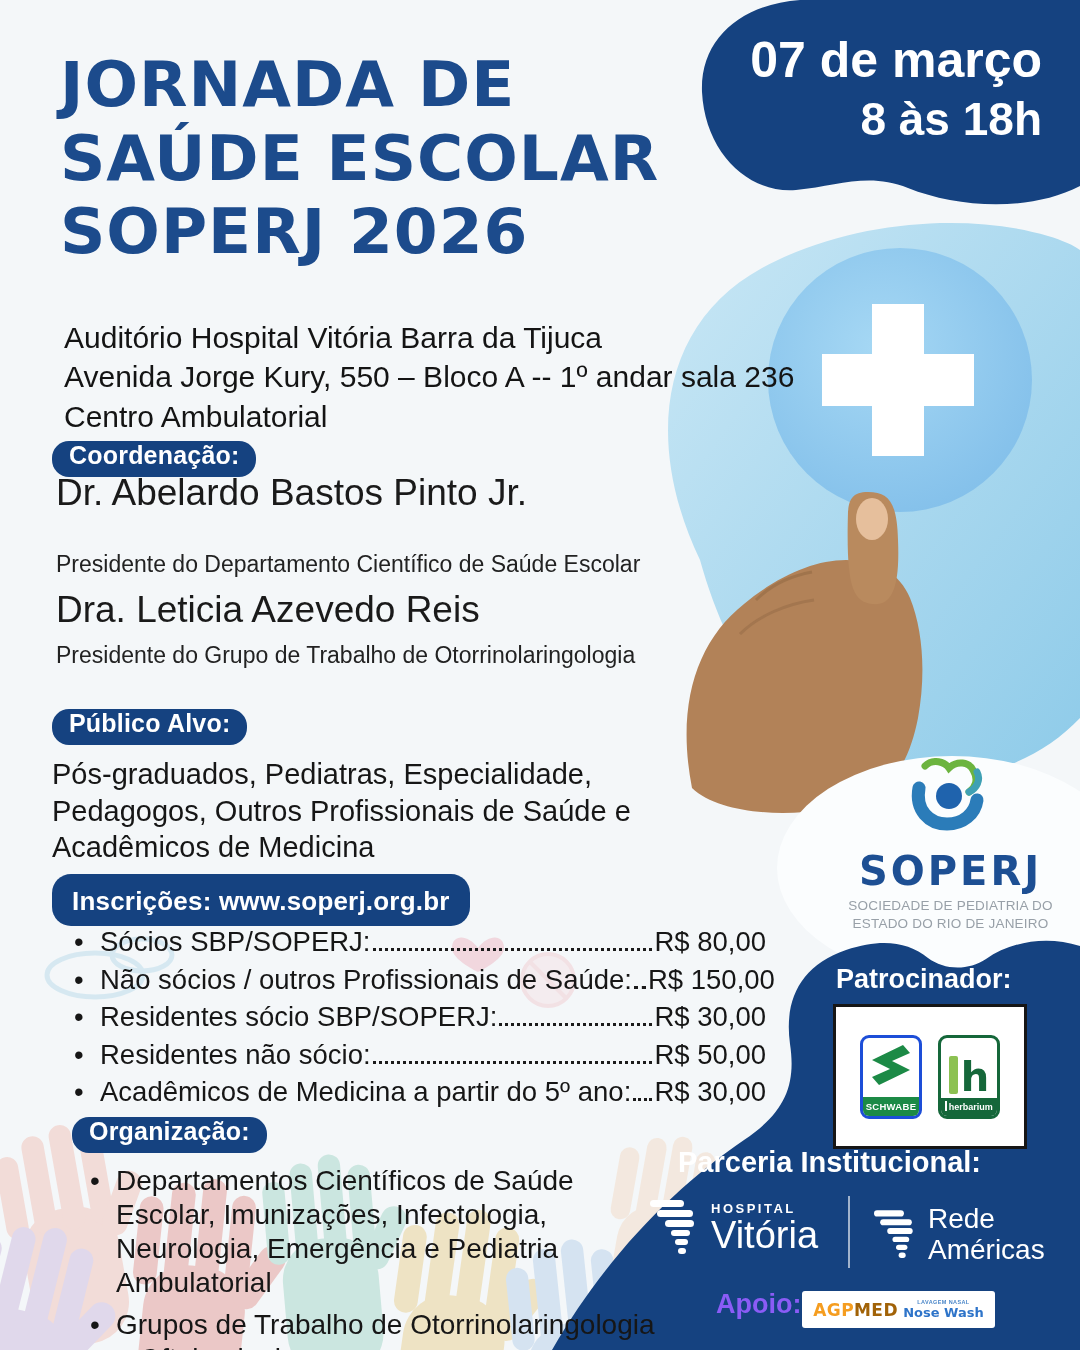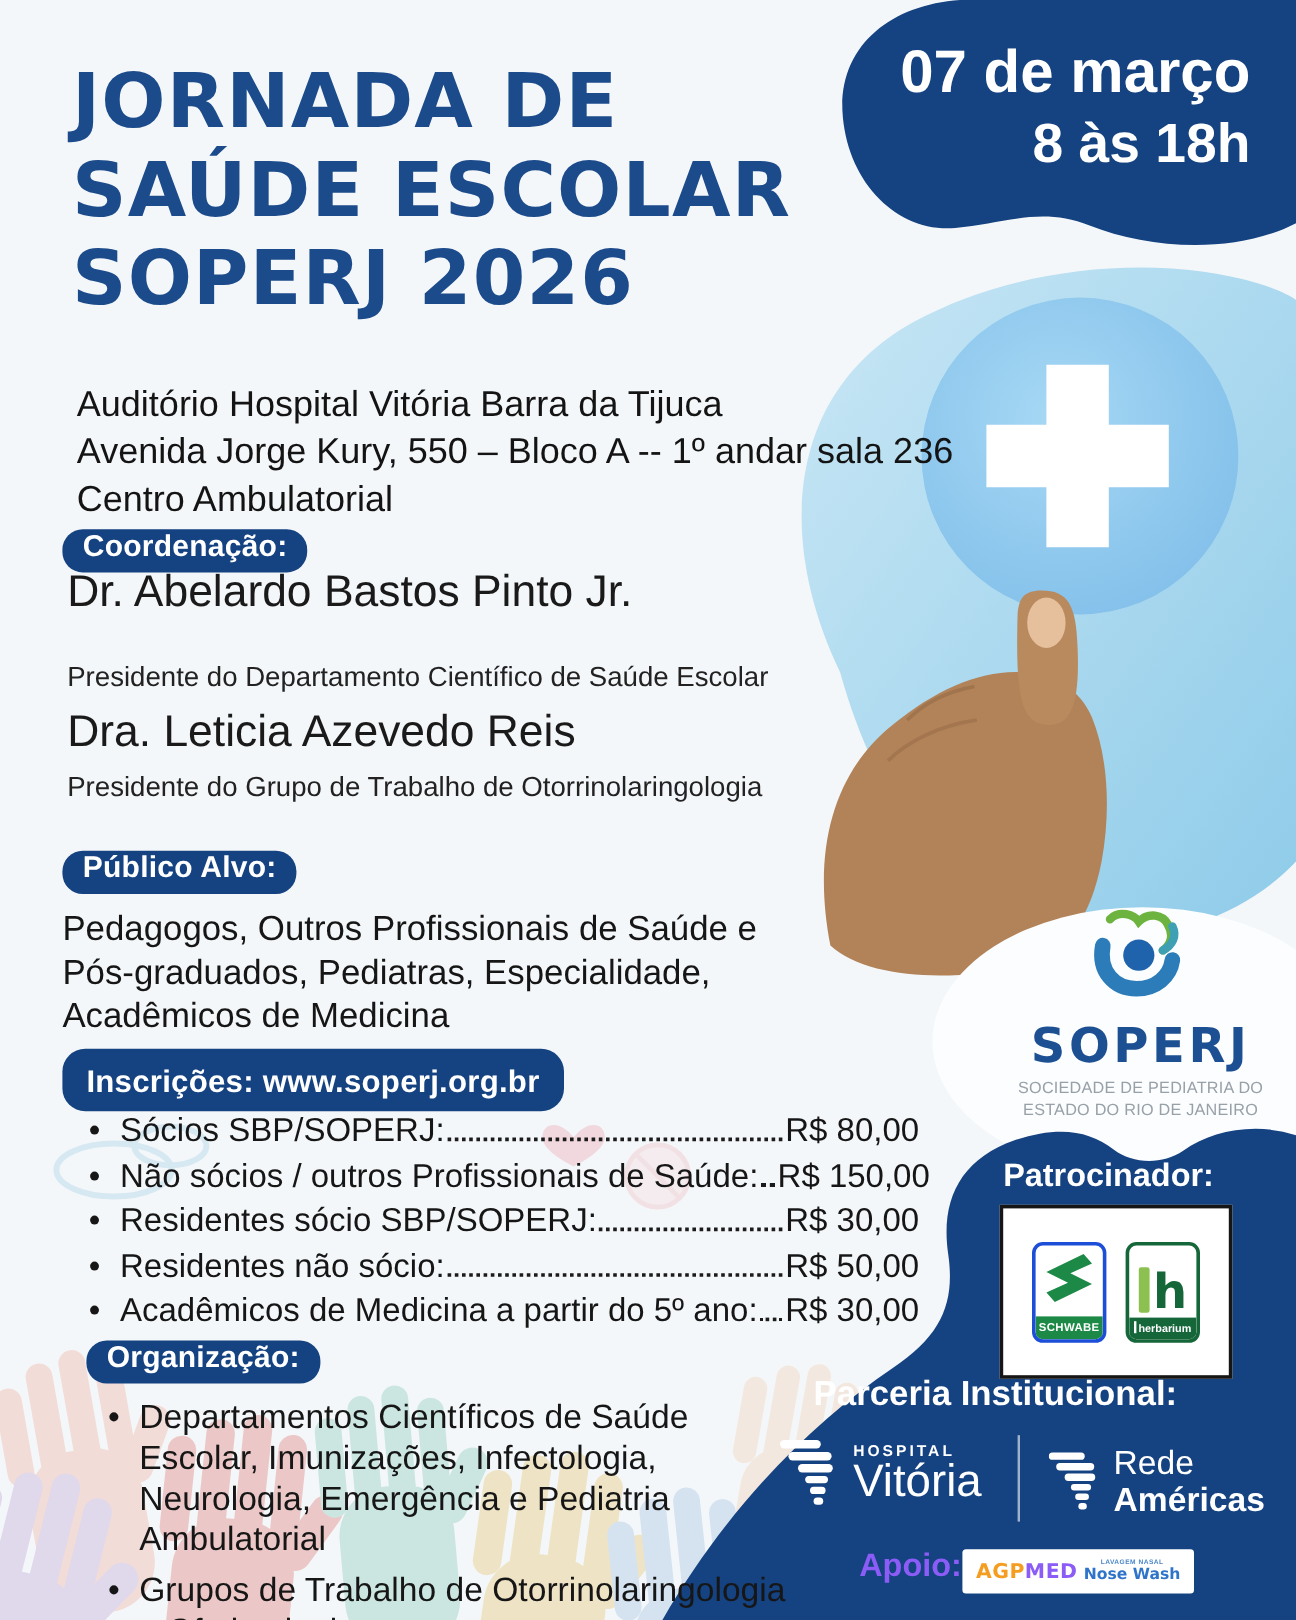"Pedagogos, Outros Profissionais de Saúde" div { order: before "Pós-graduados, Pediatras, Especialidade," -> after "Pós-graduados, Pediatras, Especialidade," }
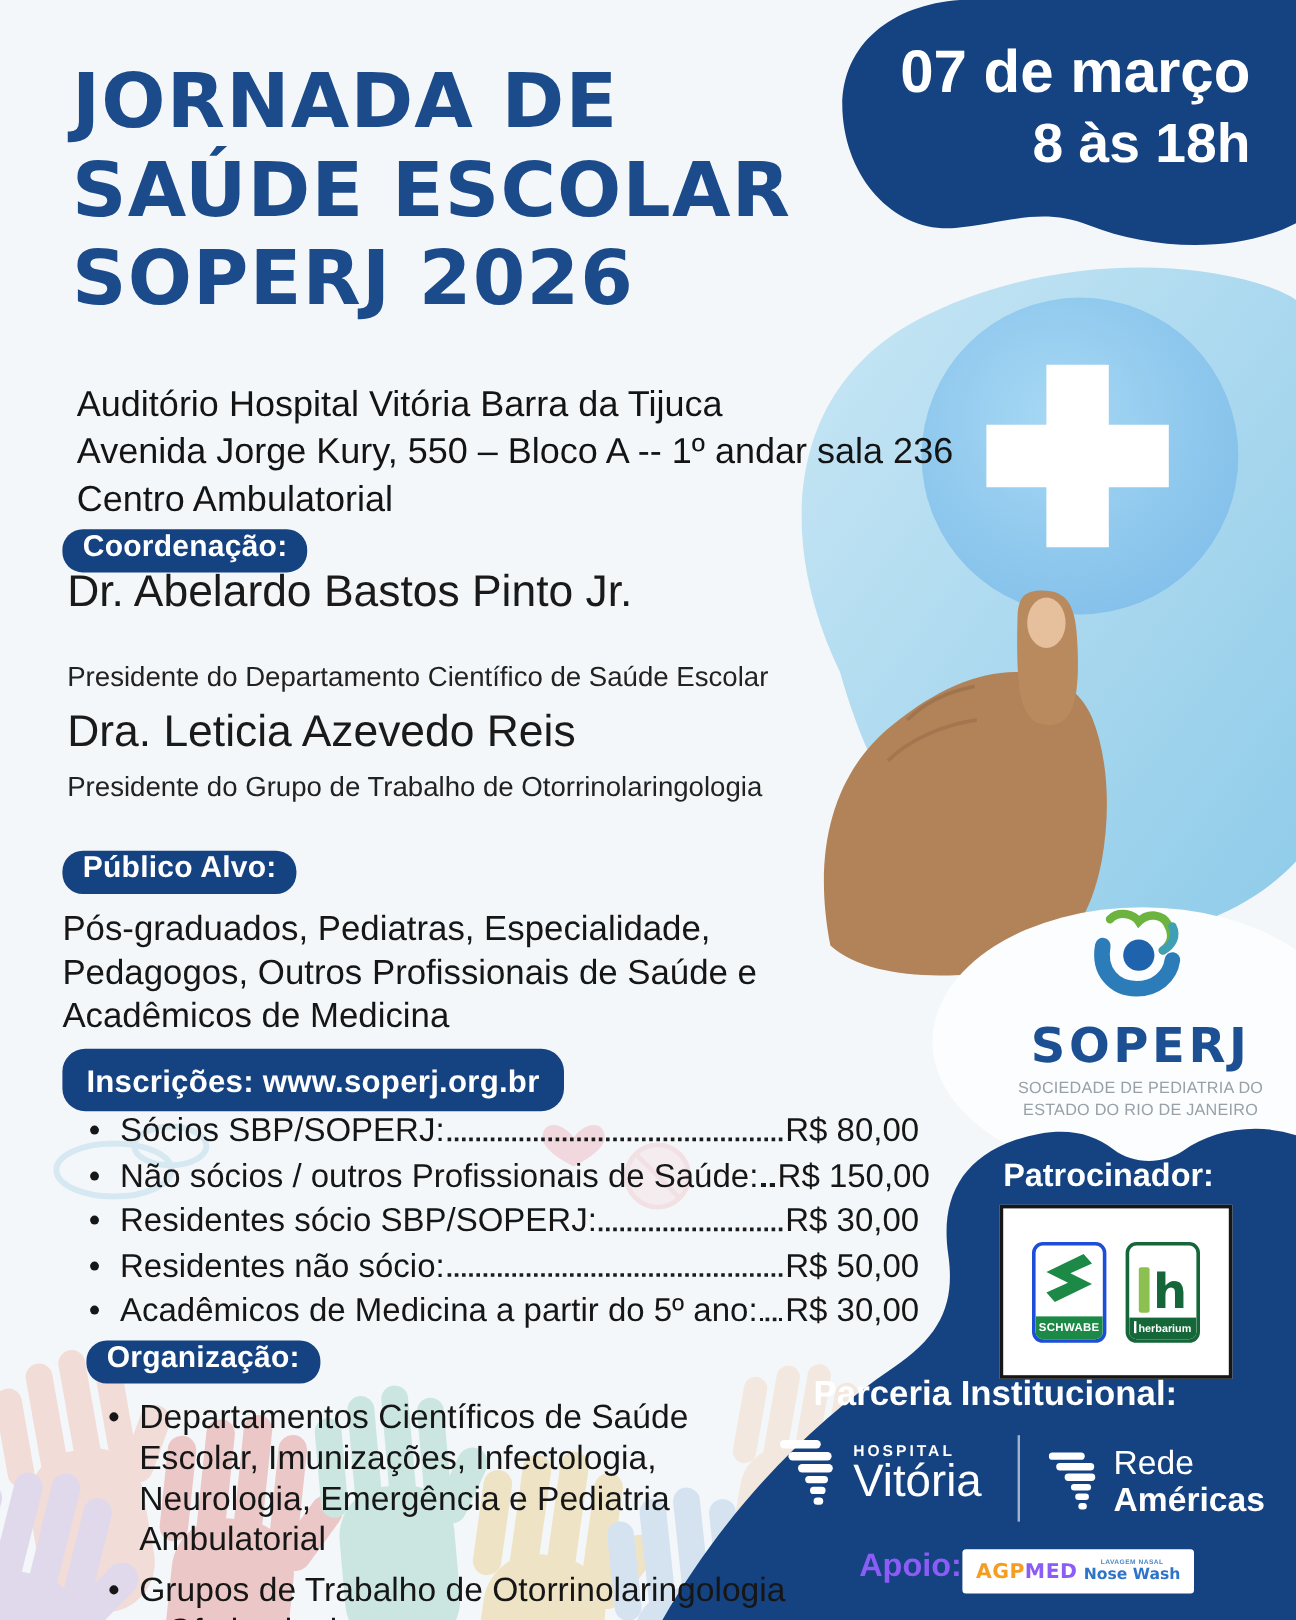"Américas" .rede .rb { font-weight: 700 -> 400 }
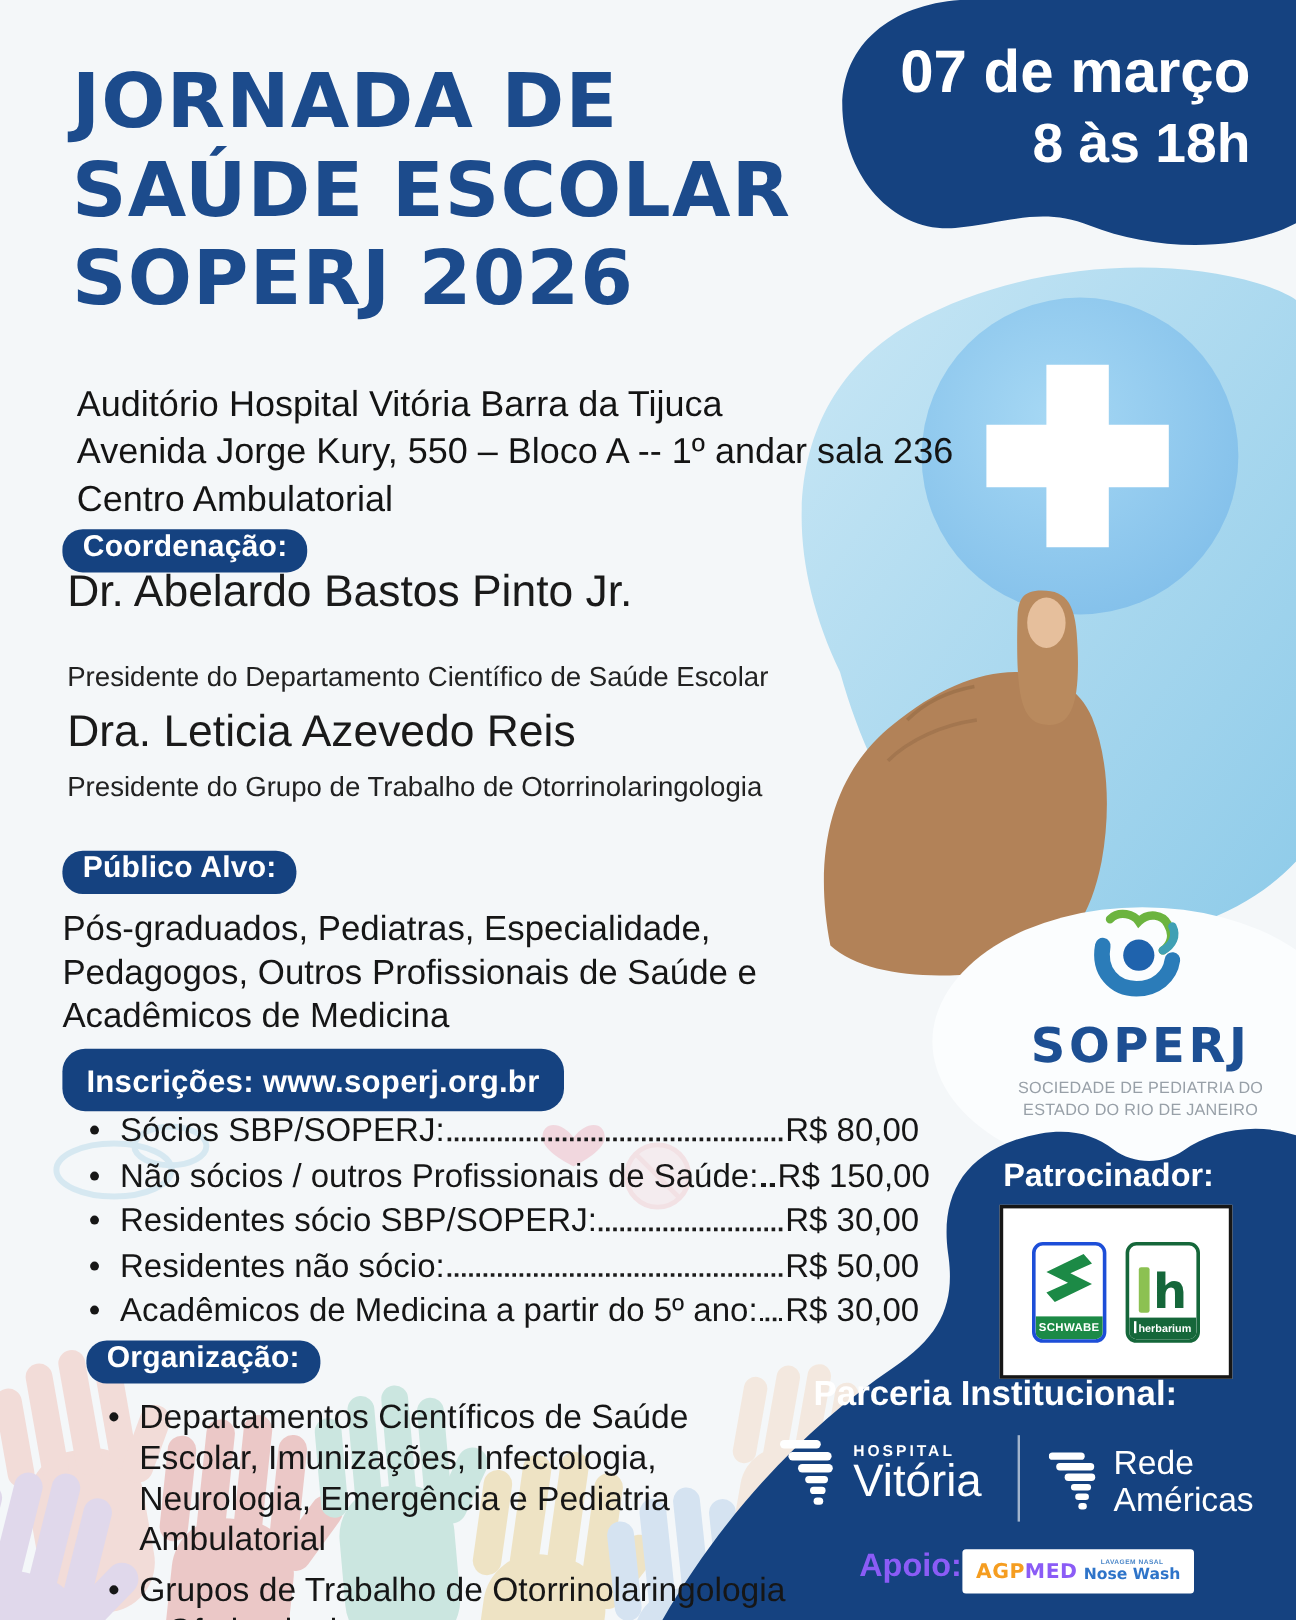"MED" .agpmed .med { color: #8b5cf6 -> #a16207 }
